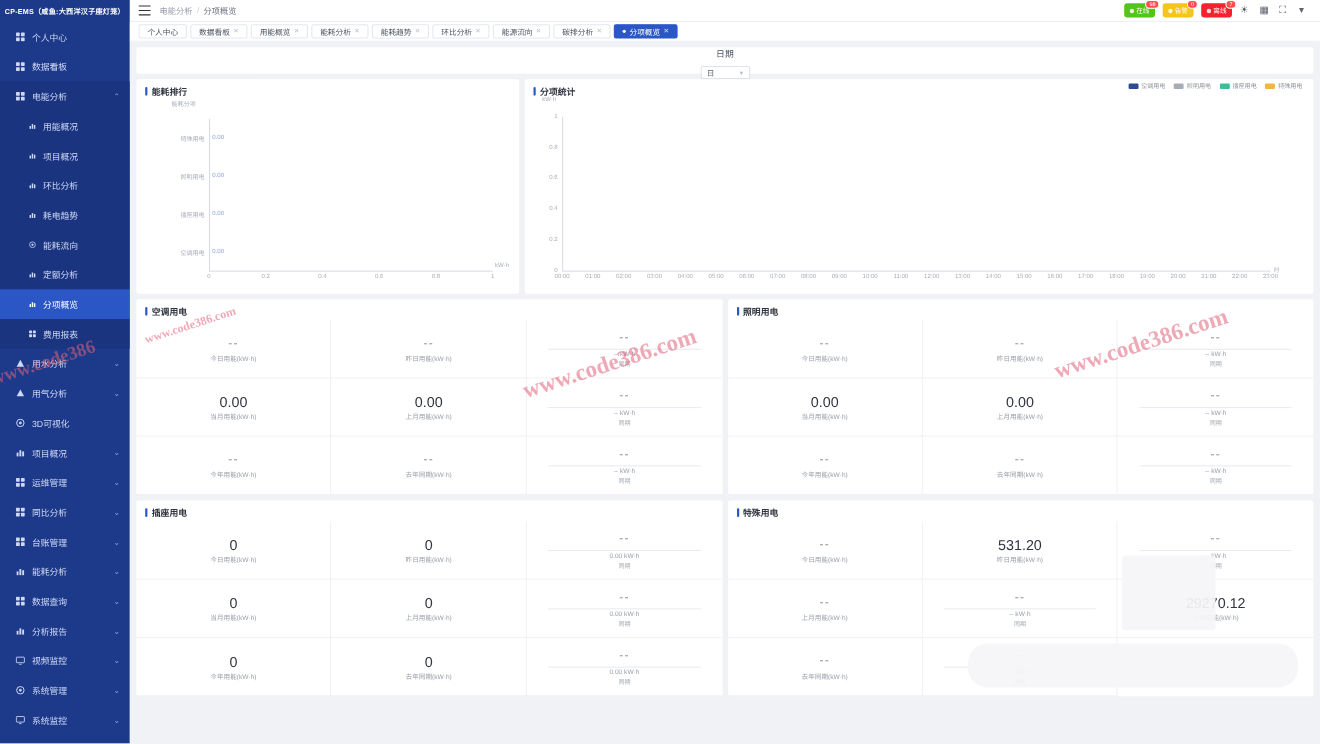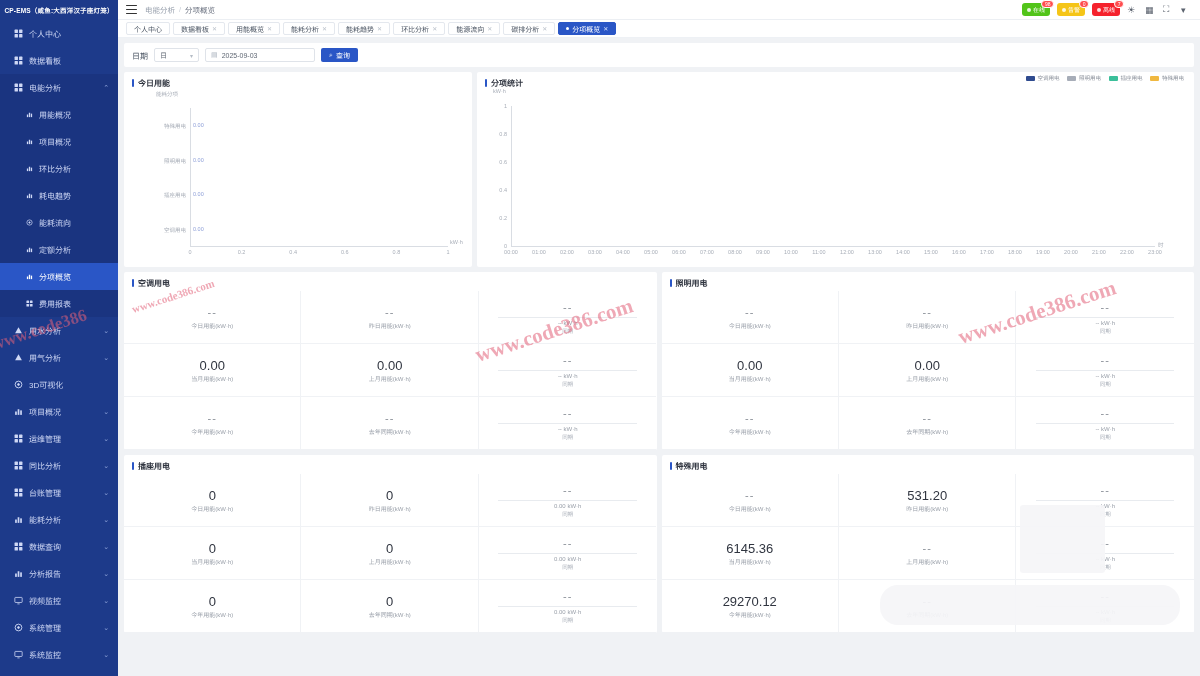"日期" #filter { flex-direction: none -> column }
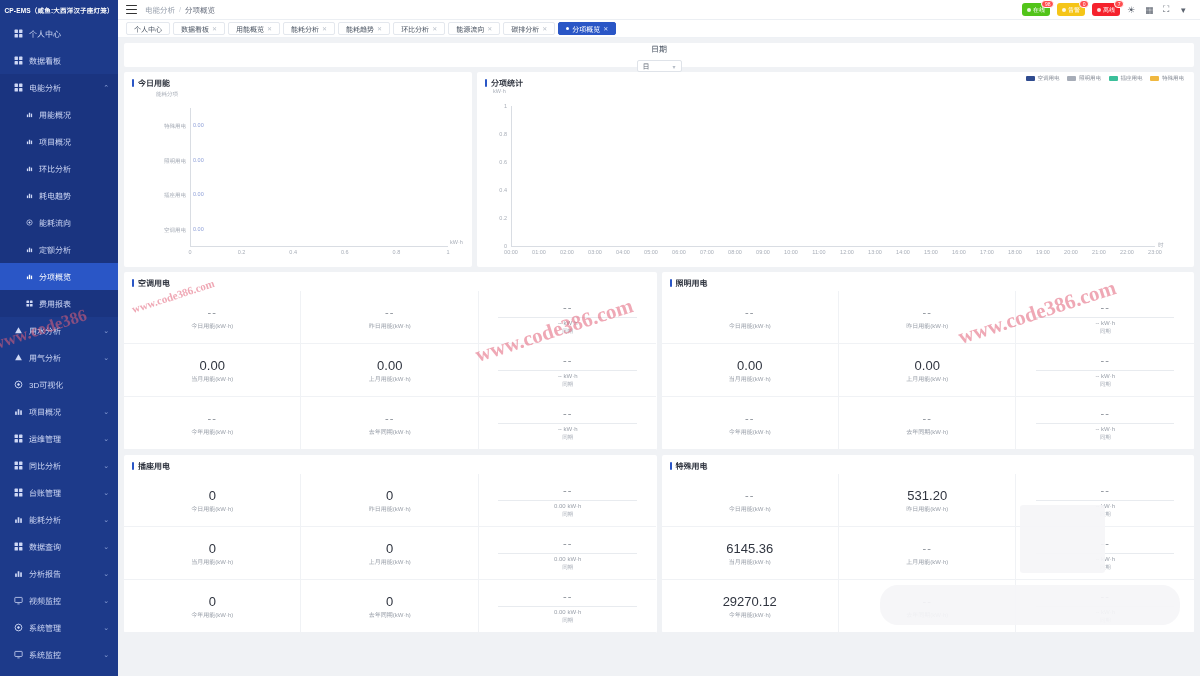"今日用能" div.card-title { text: 今日用能 -> 能耗排行 }
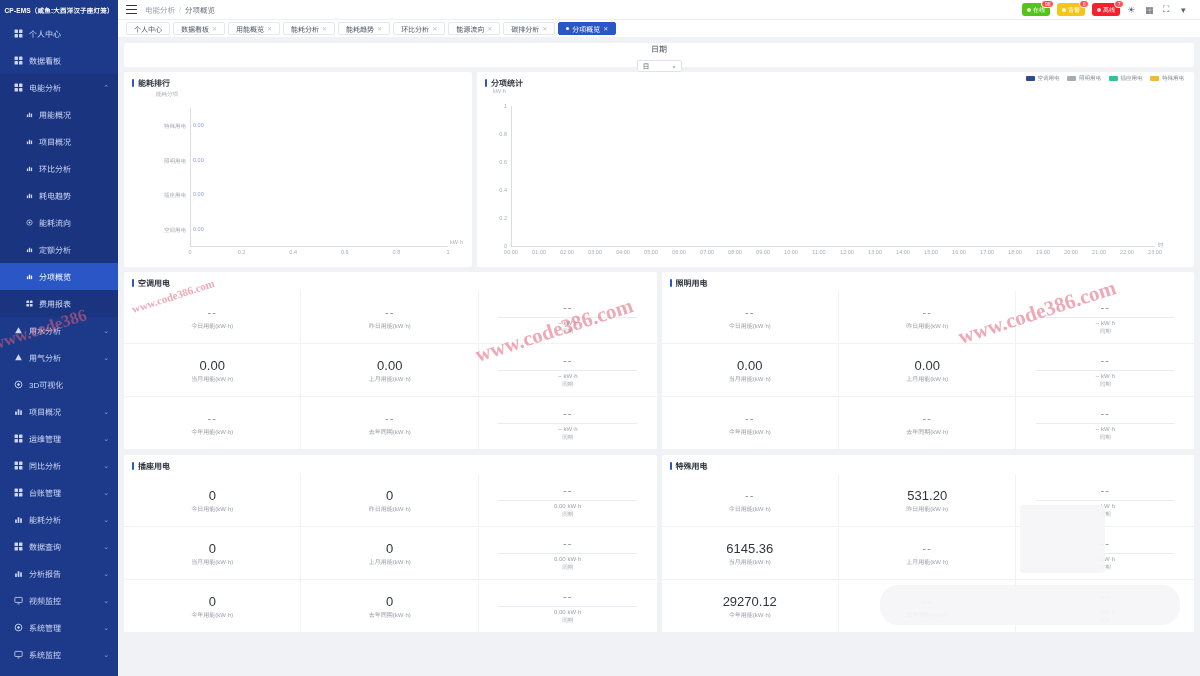"6145.36" div.mcell { html: <div> <div>6145.36</div> <div>当月用能(kW·h)</div> </div> -> none }
